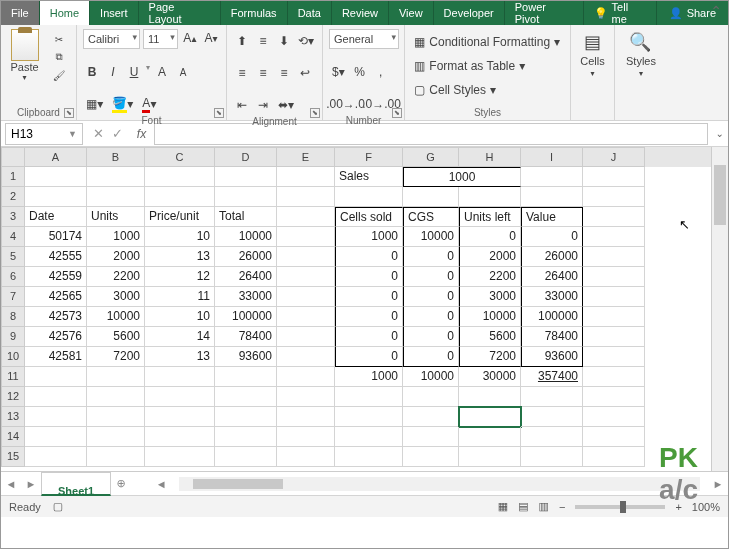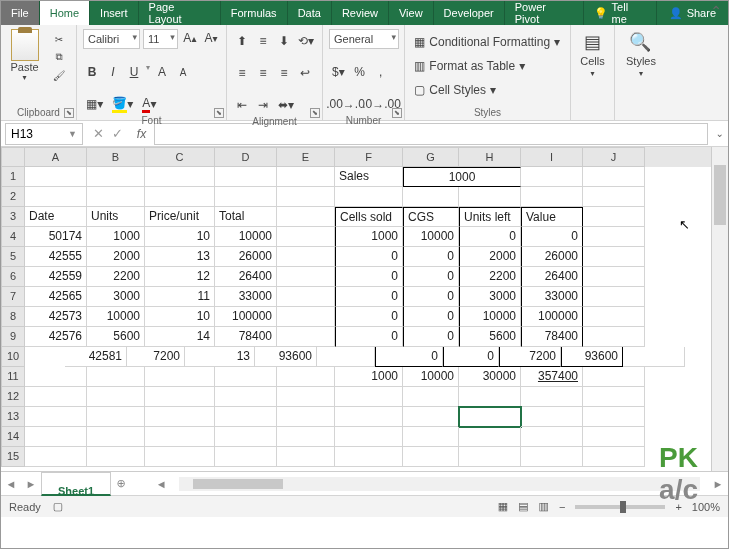"42581" div.cell { margin-left: 40px -> none }
